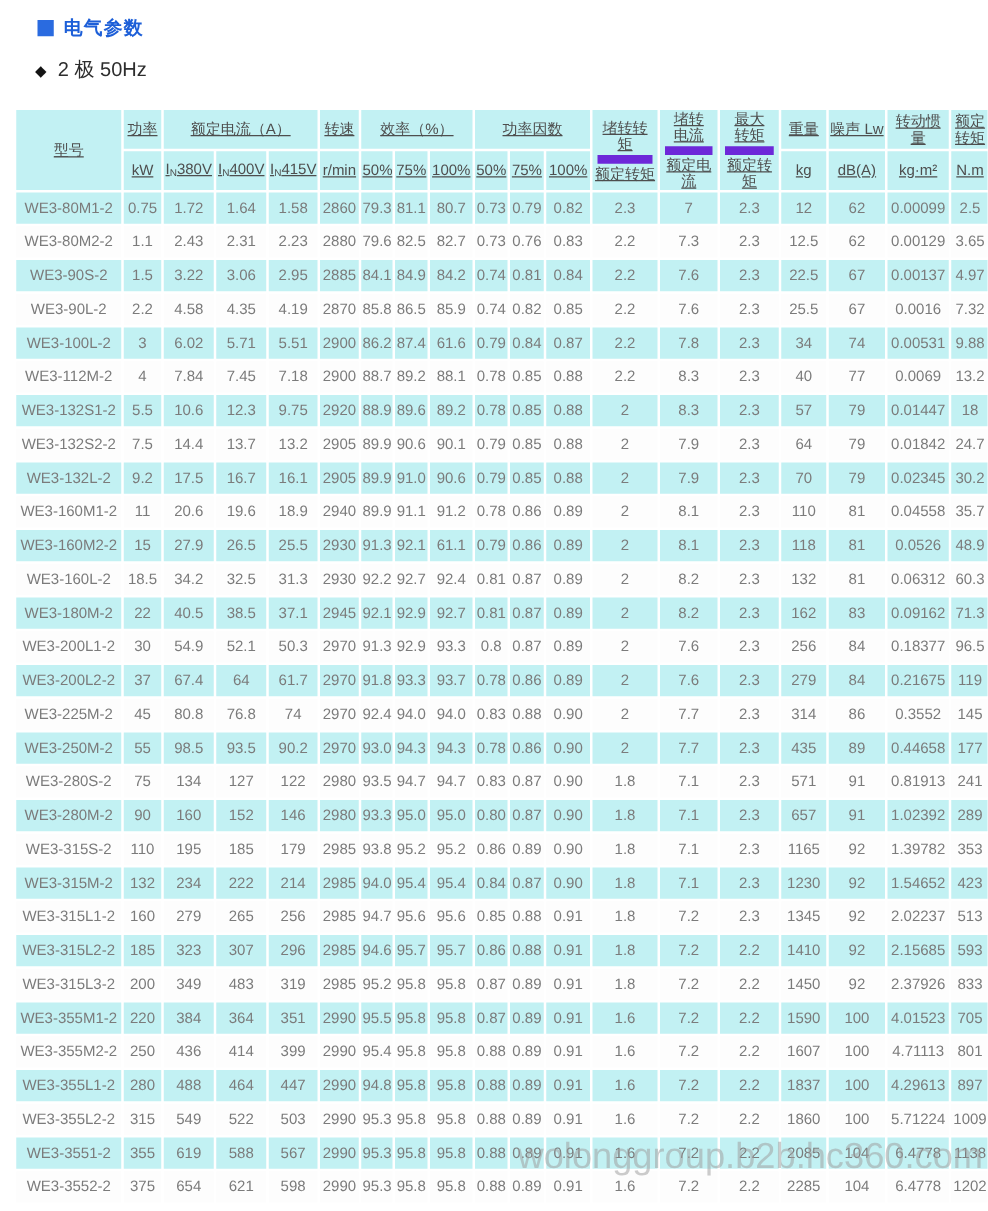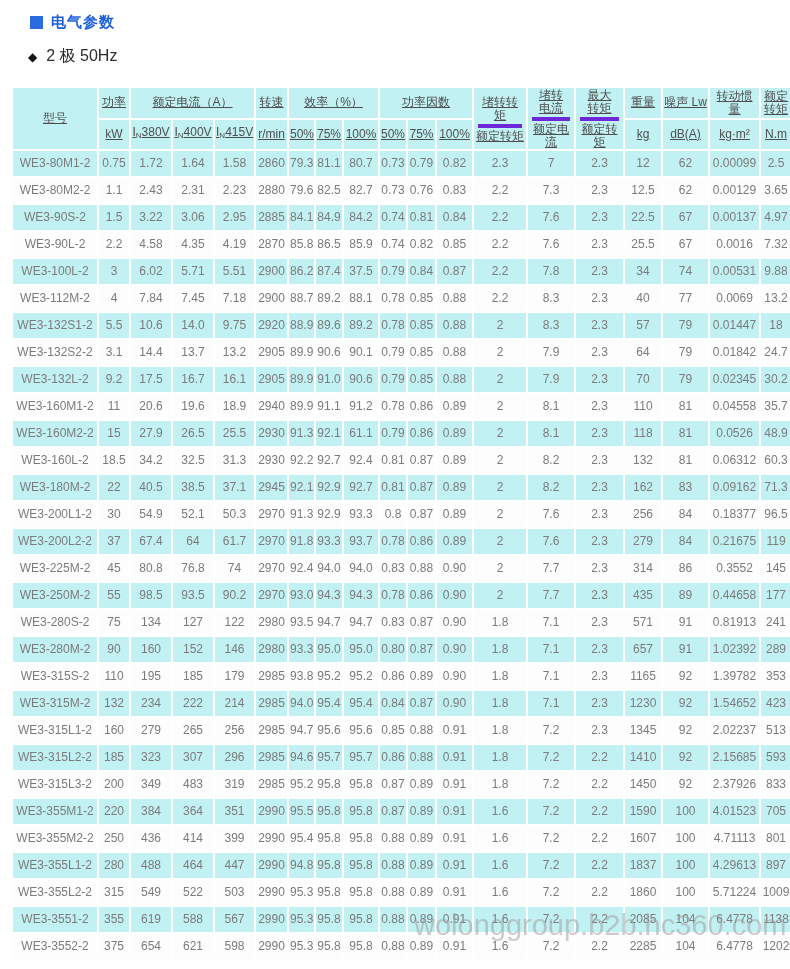"堵转转矩" .frac-num { border-bottom: 4px solid #6d28d9 -> 7px solid #6d28d9 }
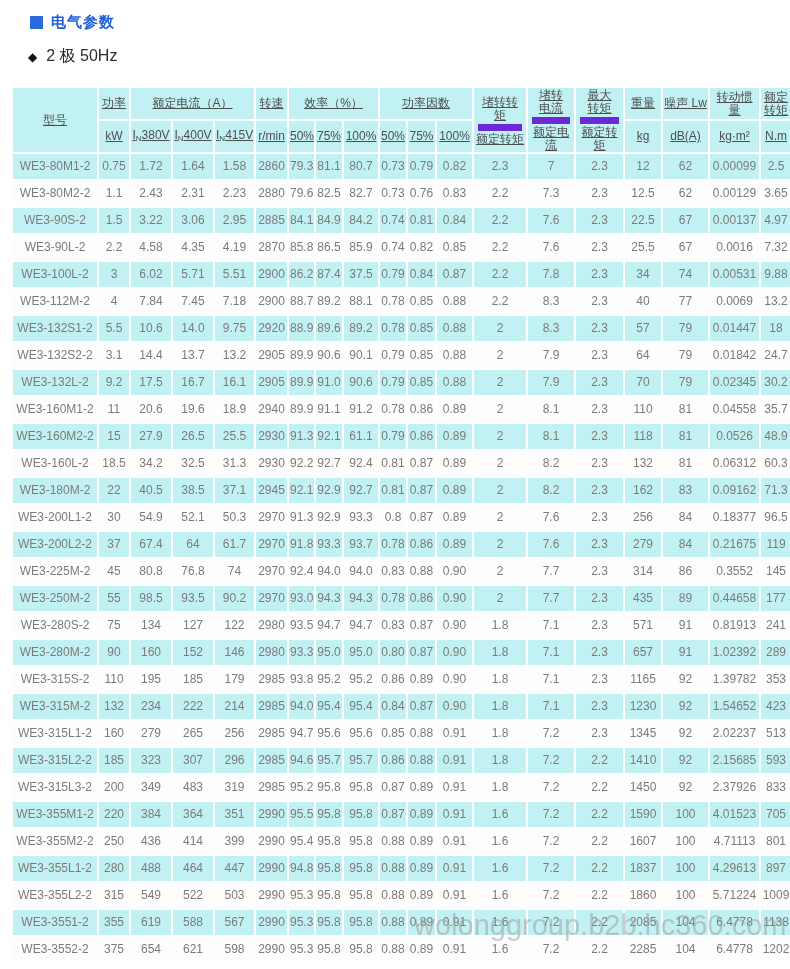"37.5" td { text: 37.5 -> 61.6 }
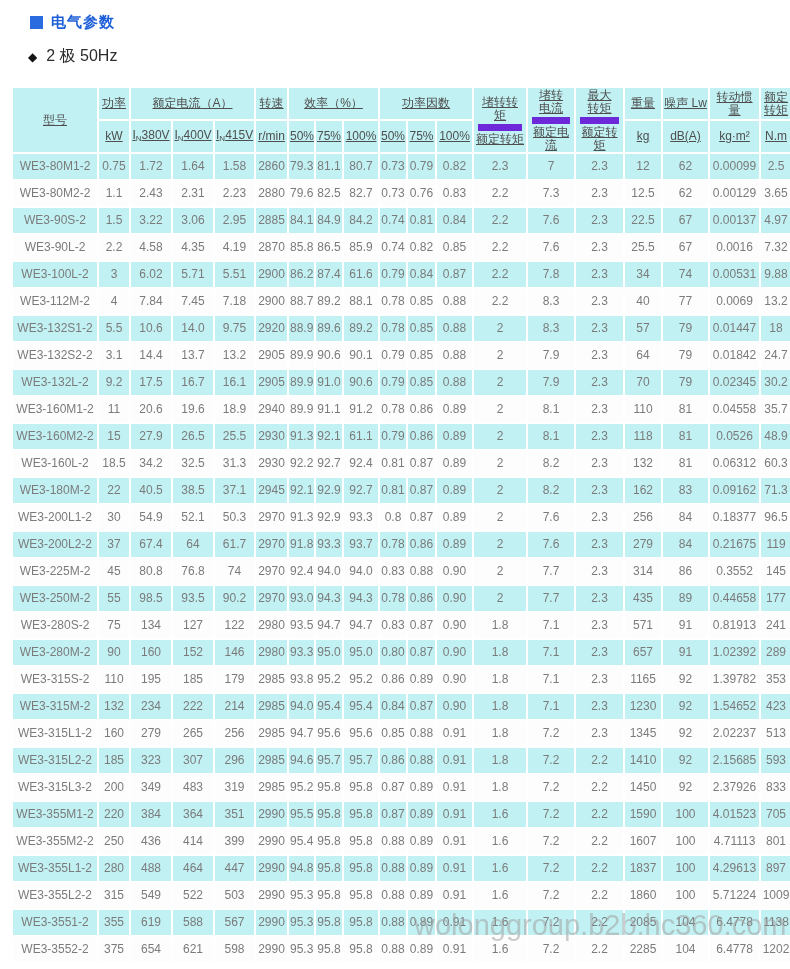"14.0" td { text: 14.0 -> 12.3 }
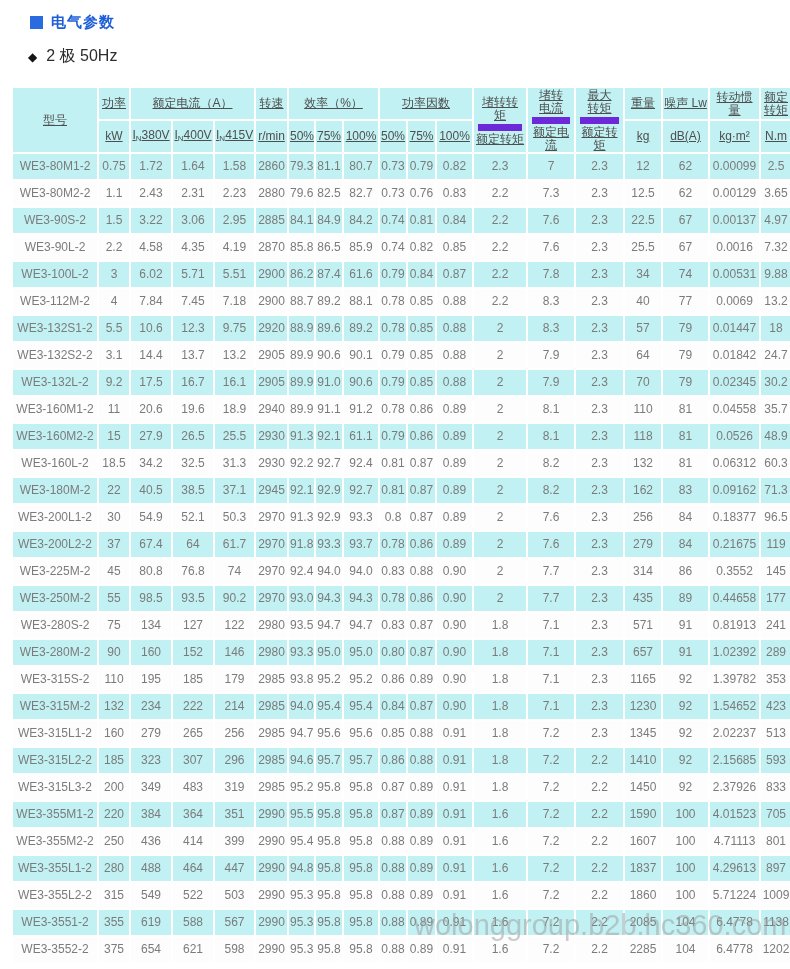"3.1" td { text: 3.1 -> 7.5 }
